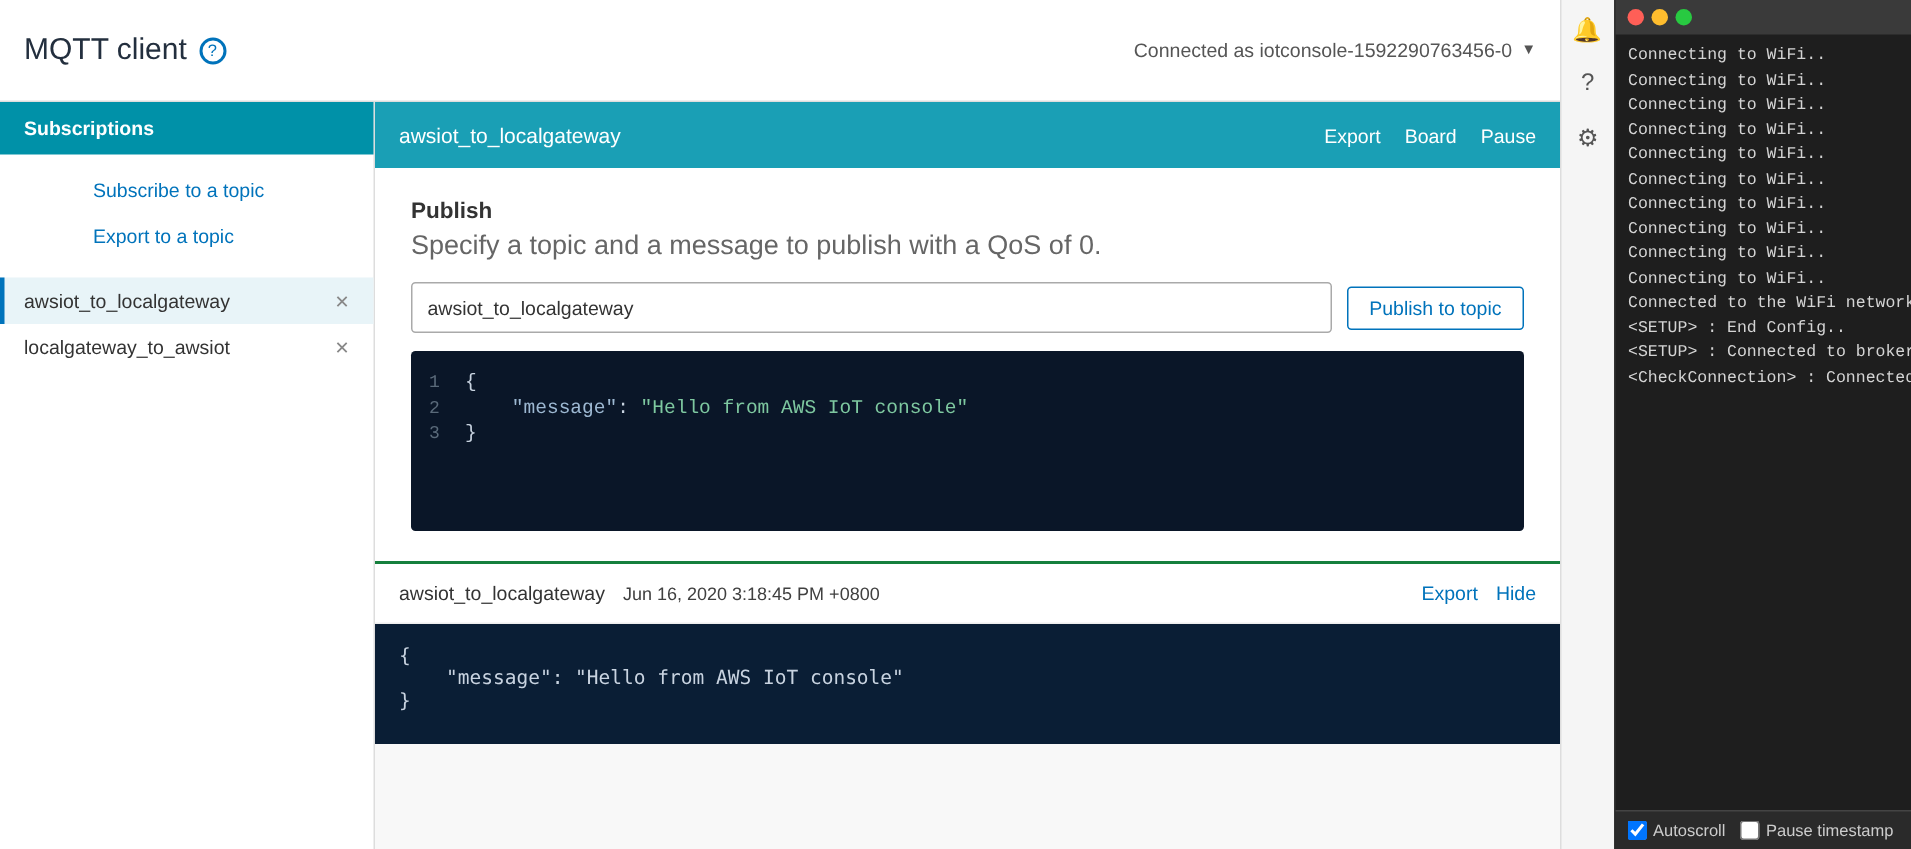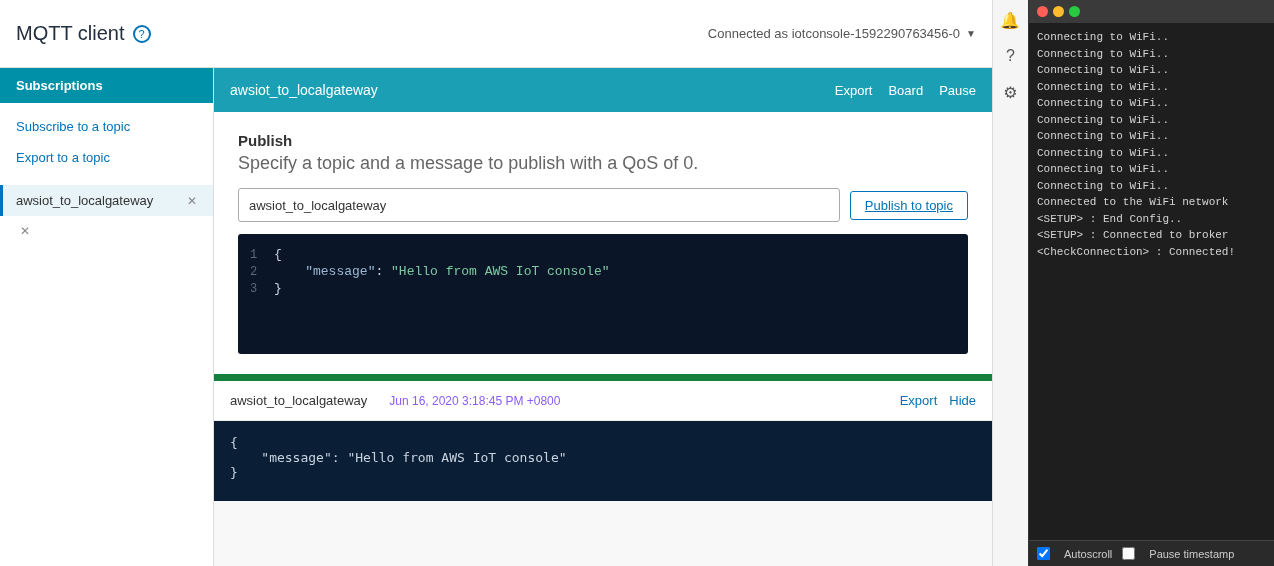"Connecting to WiFi.." .right-panel { width: 246px -> 198px }
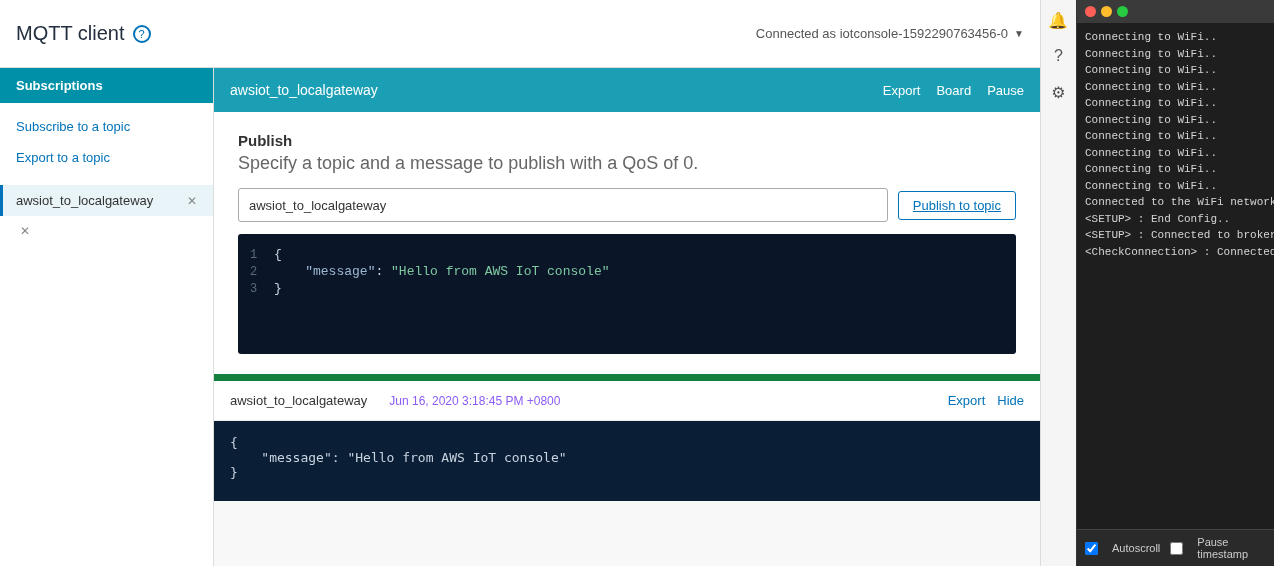"Subscriptions" .sidebar { width: 214px -> 250px }
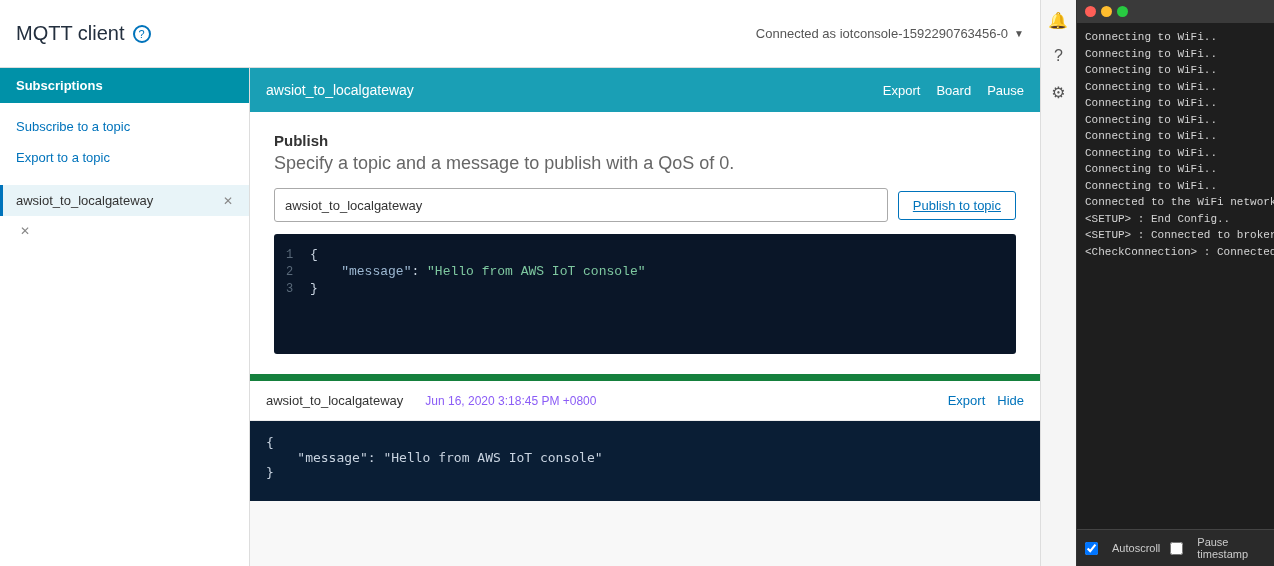"Subscribe to a topic" .sidebar-nav { margin-left: none -> 46px }
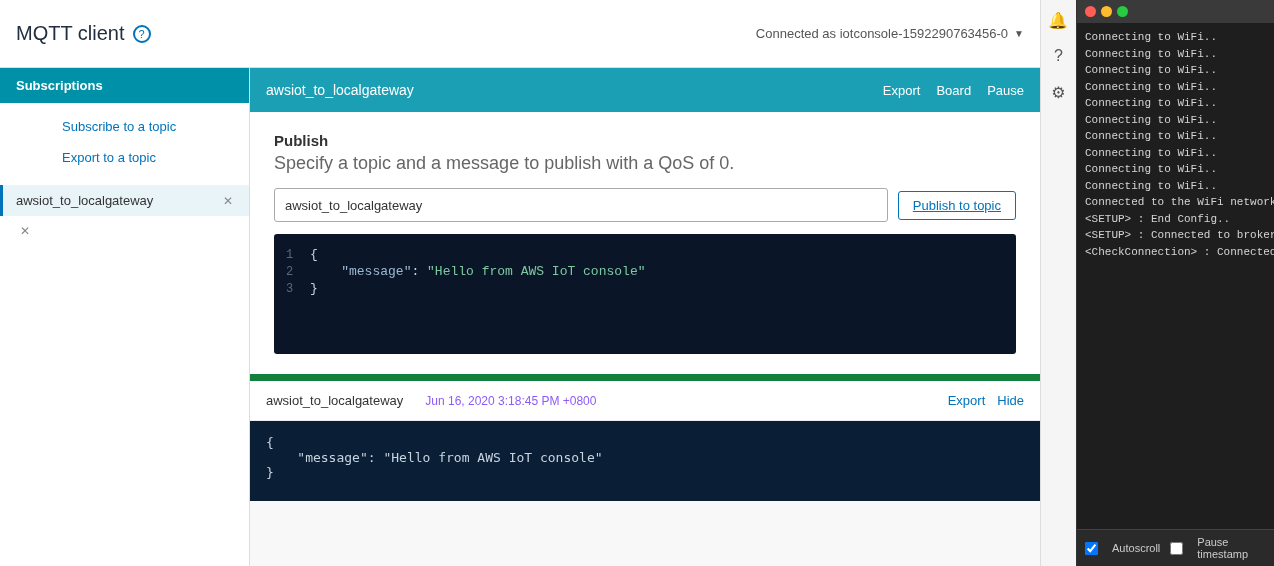"Publish" .publish-section { border-bottom: 7px solid #15803d -> 2px solid #15803d }
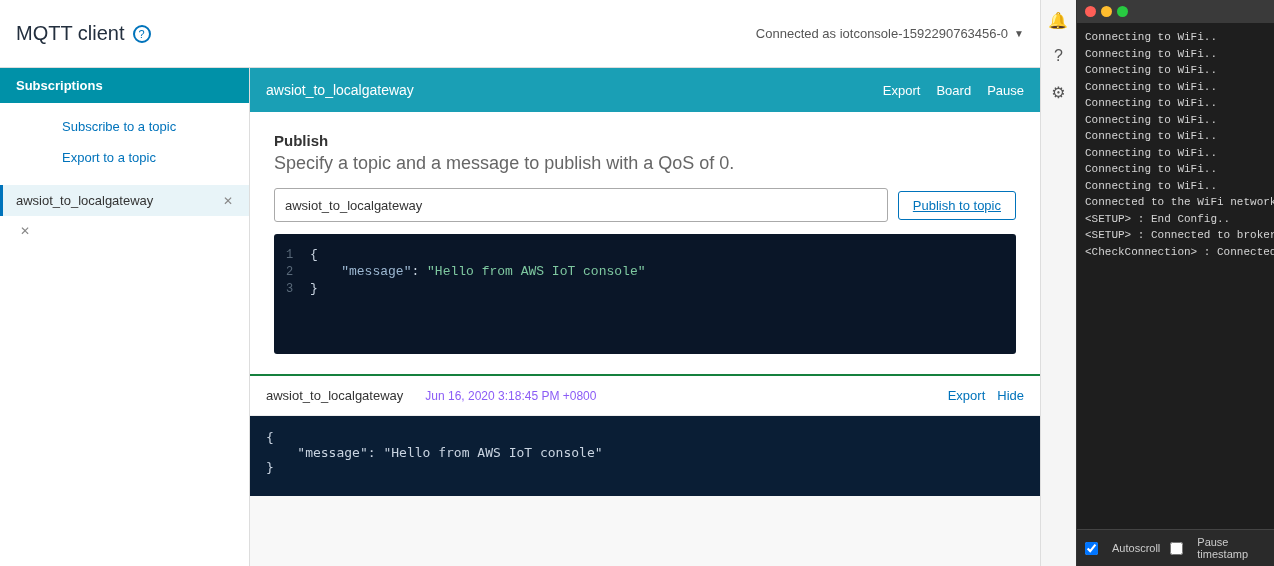"Publish to topic" .publish-btn { text-decoration: underline -> none }
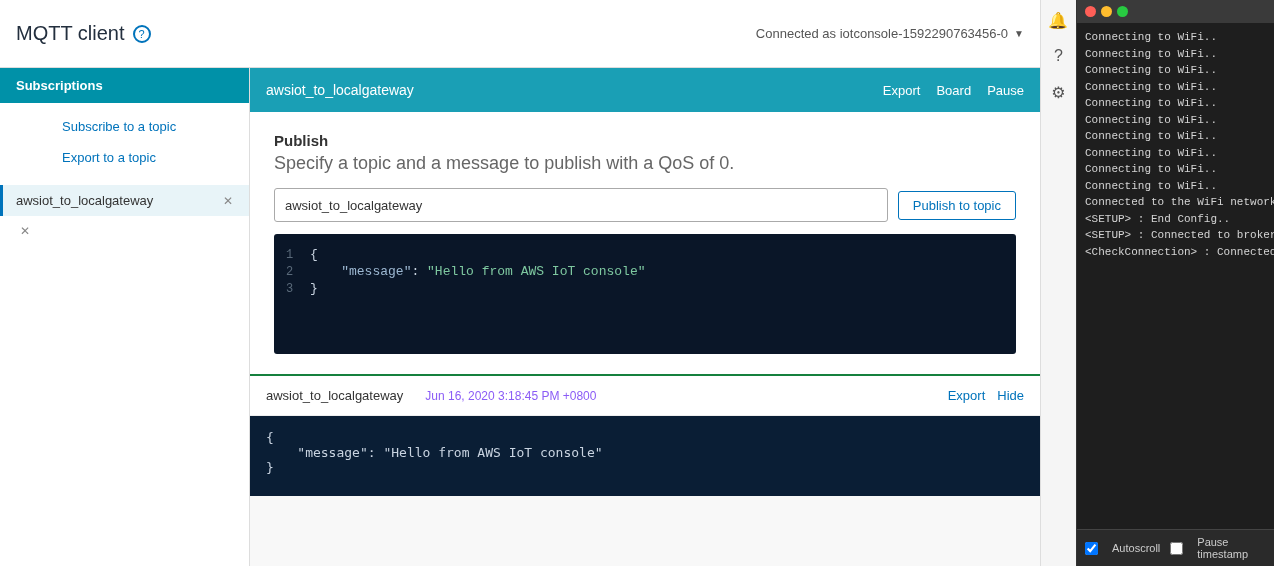"localgateway_to_awsiot" span.sub-name { html: none -> <span>localgateway_to_awsiot</span> }
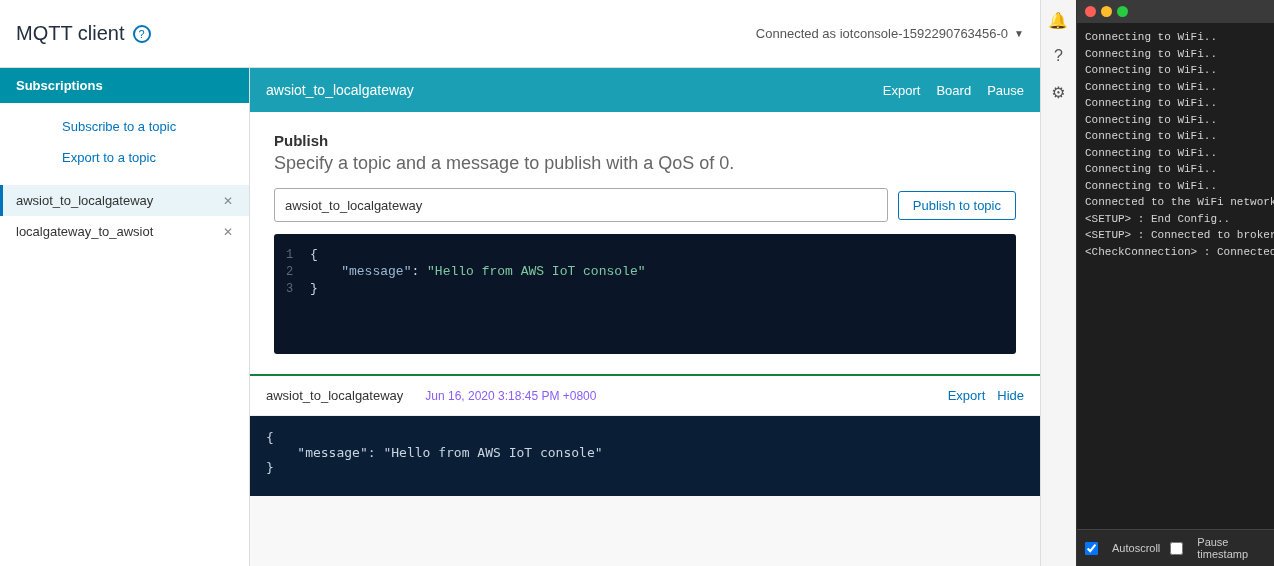"Jun 16, 2020 3:18:45 PM" .message-timestamp { color: #8b5cf6 -> #404040; margin-left: 22px -> 12px }
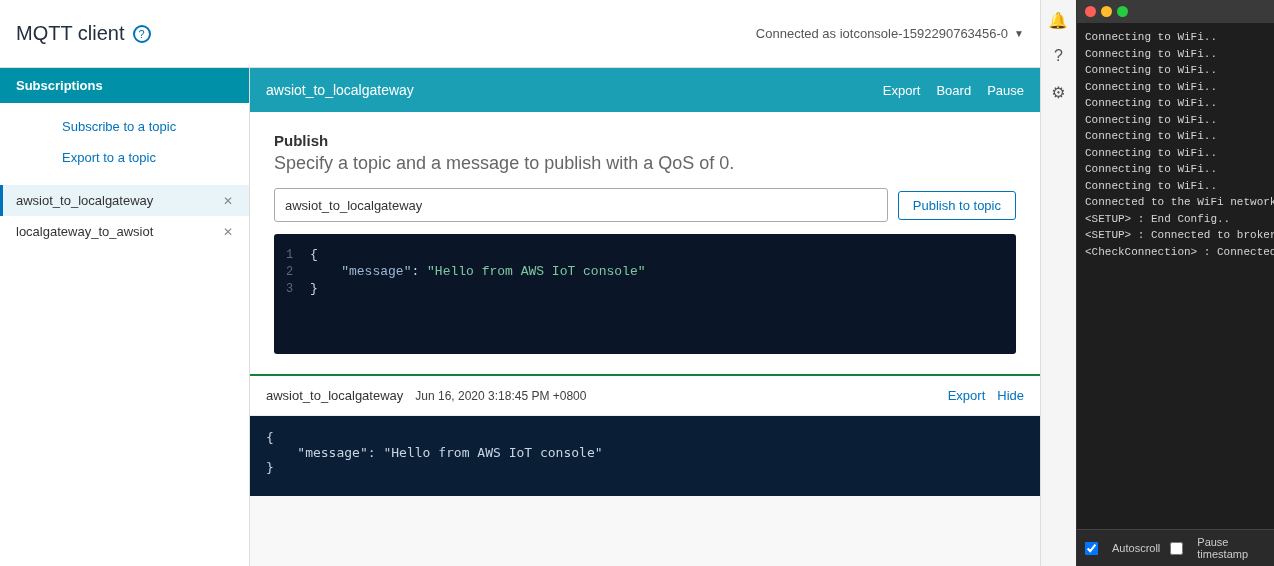"Autoscroll" .terminal-checkbox { gap: 14px -> 4px }
